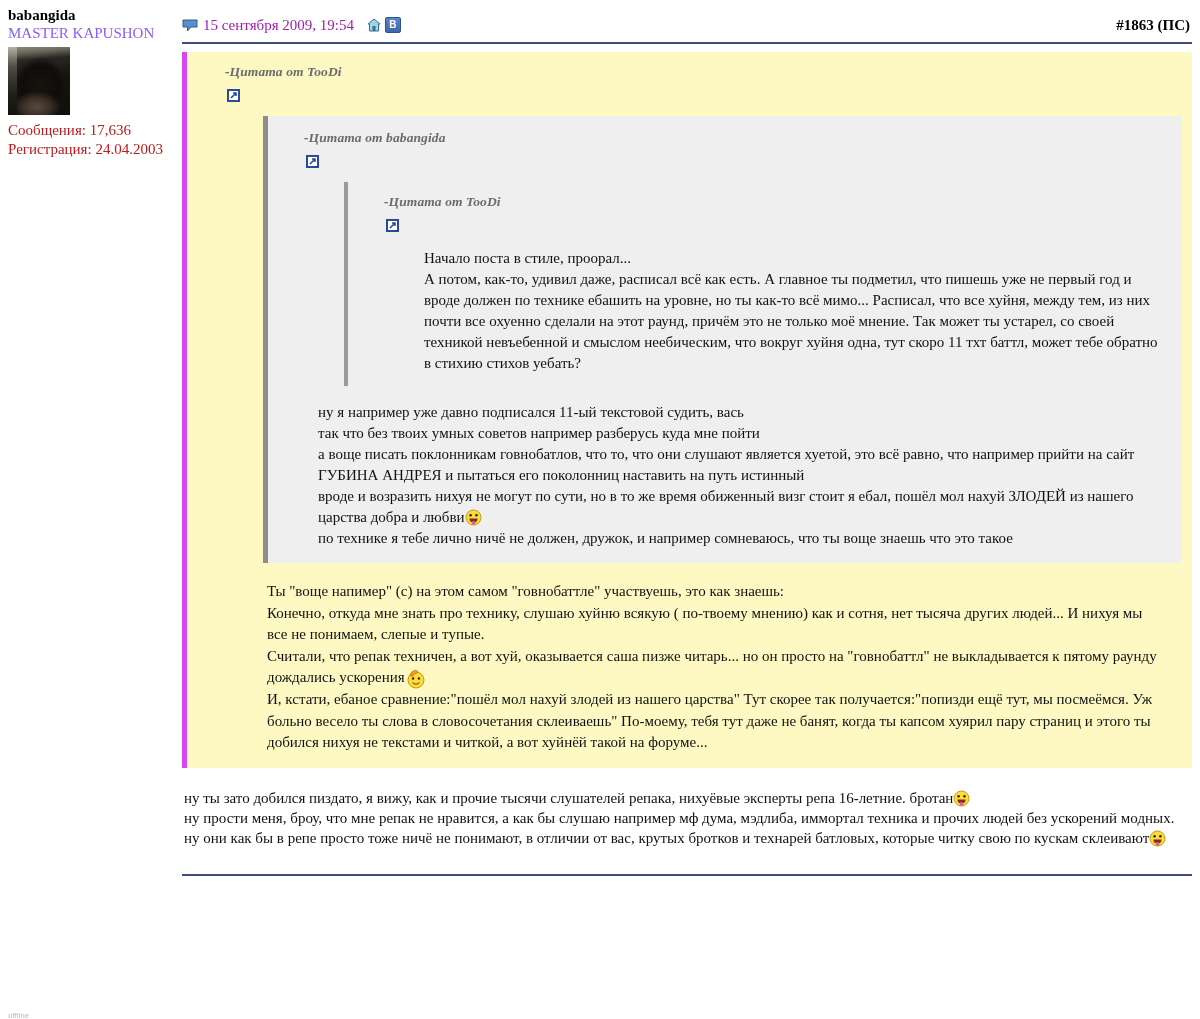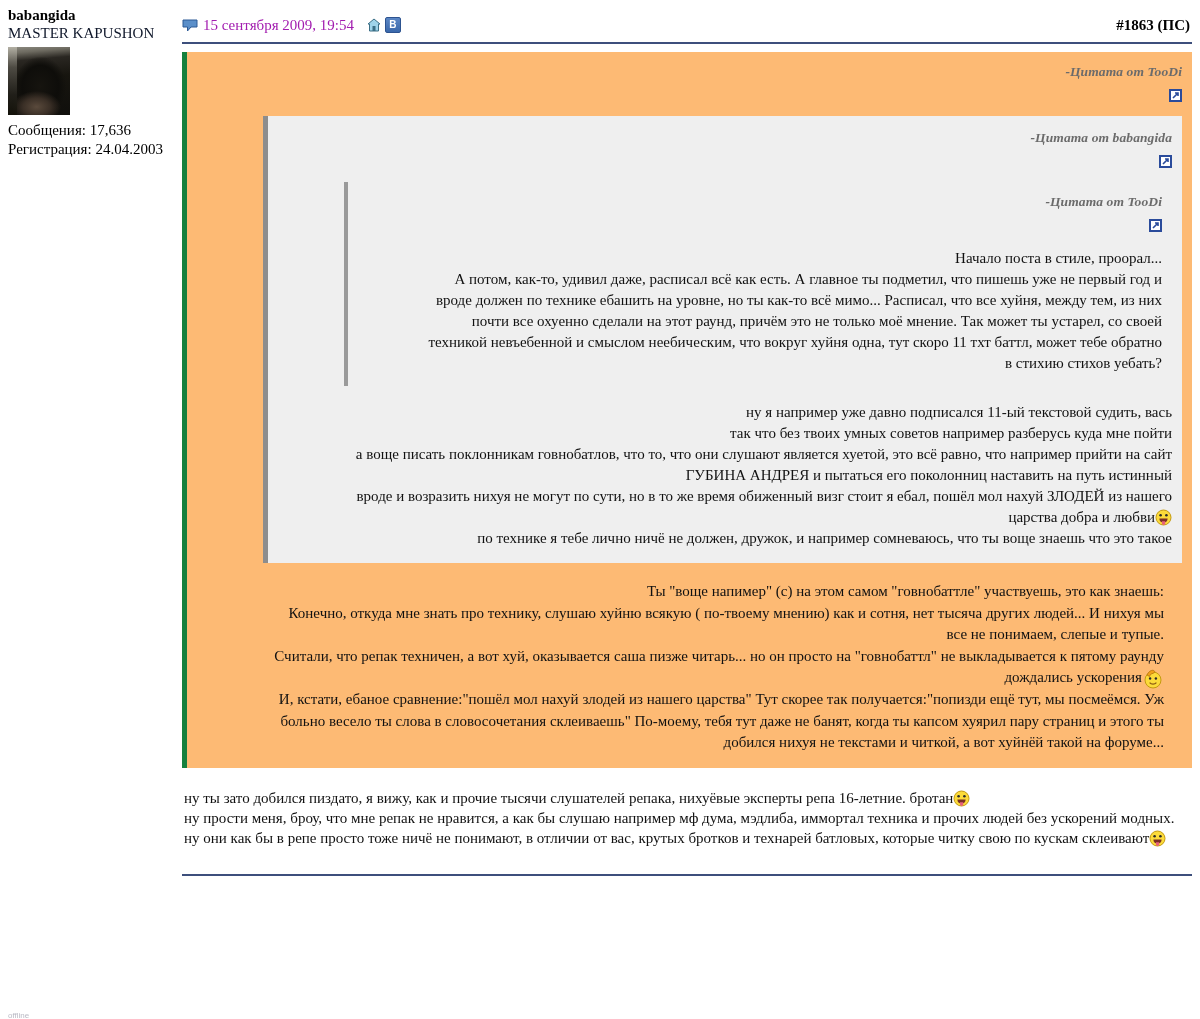"MASTER KAPUSHON" .usertitle { color: #0f172a -> #8b5cf6 }
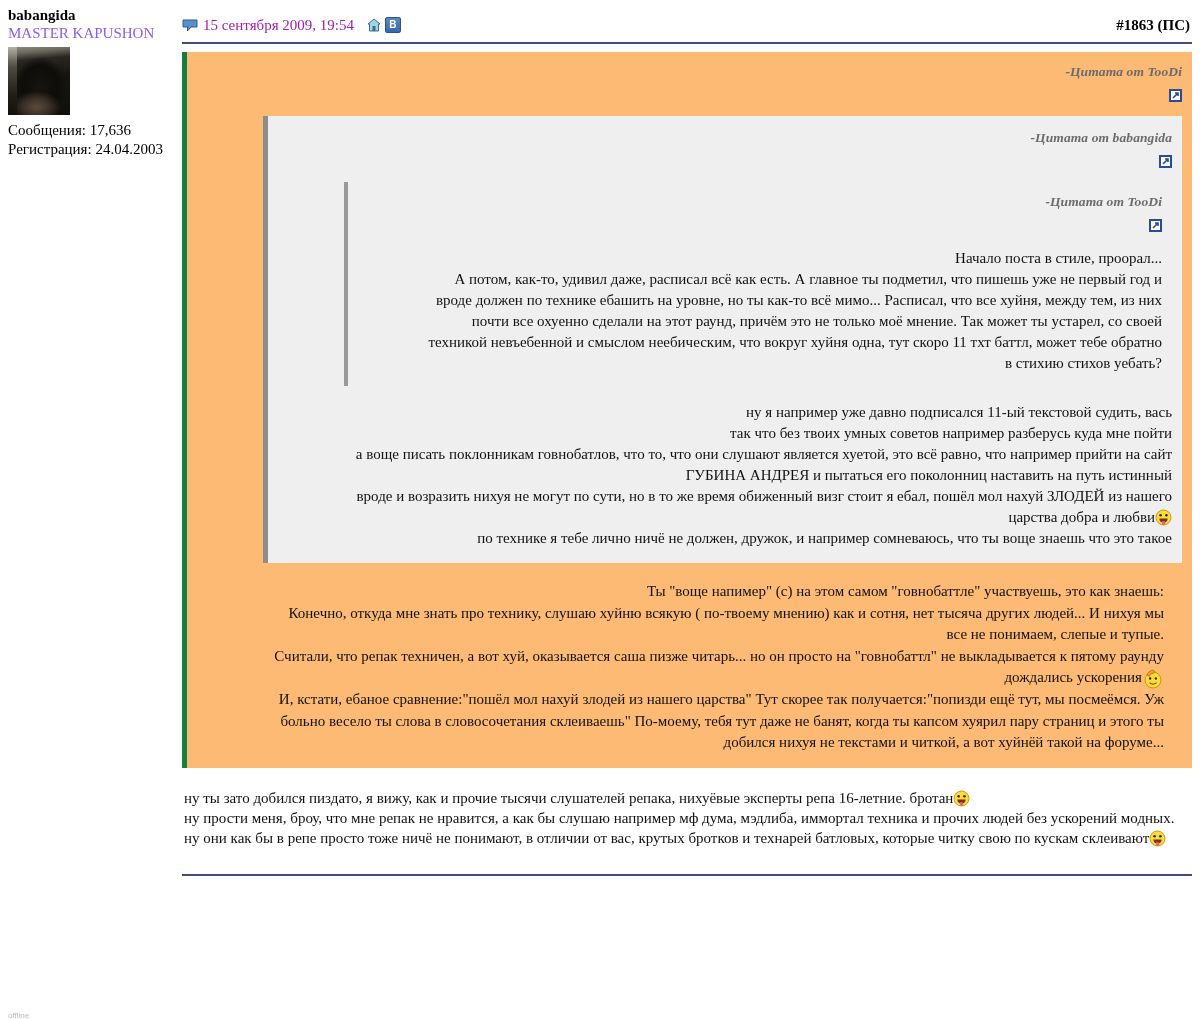"-Цитата от TooDi" .quote.level1 { background: #fdba74 -> #fef9c3; border-left: 5px solid #15803d -> 5px solid #d946ef; text-align: right -> none }
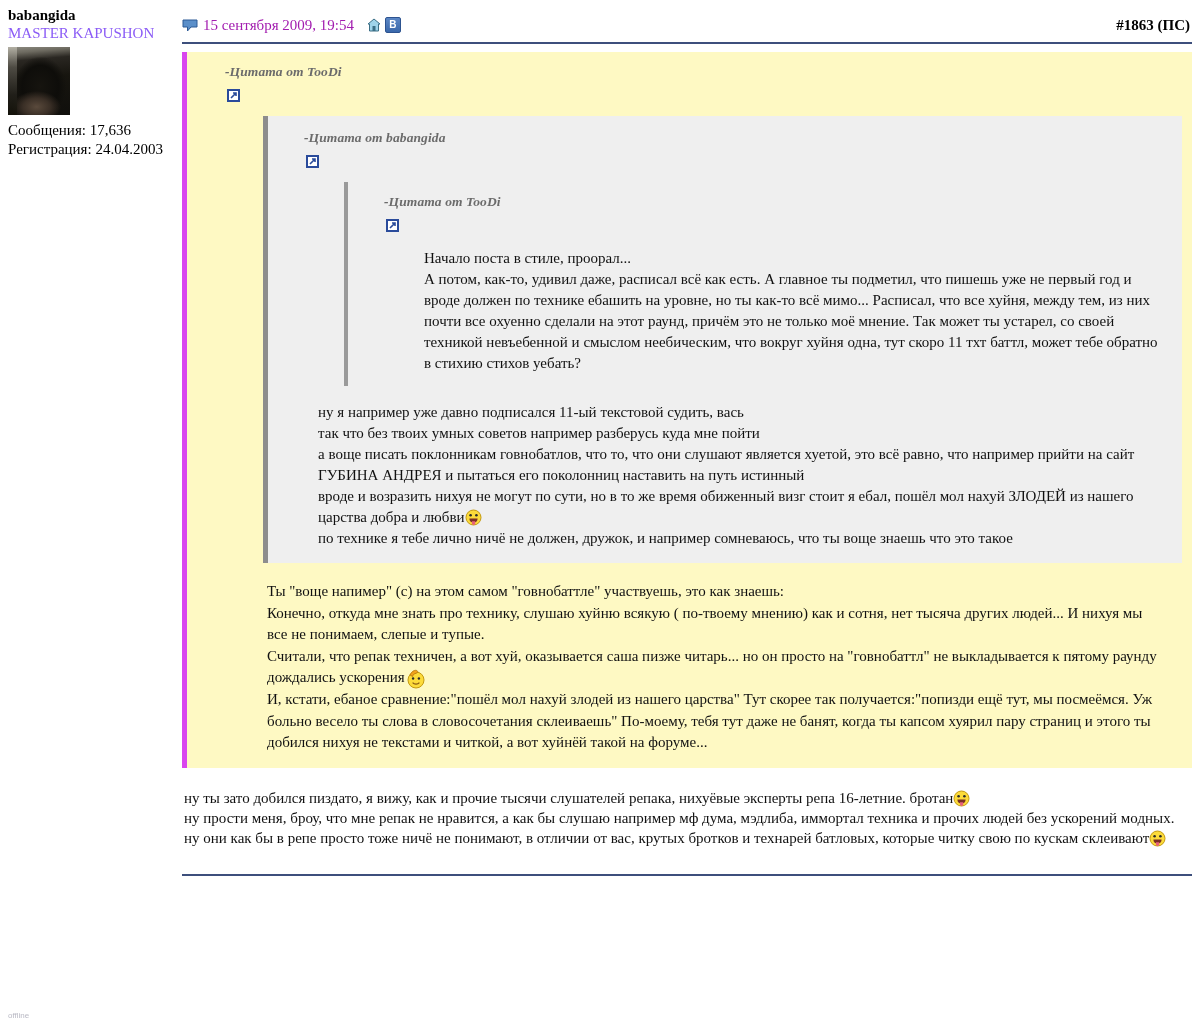"Сообщения: 17,636" .userstats { color: #000000 -> #b91c1c }
